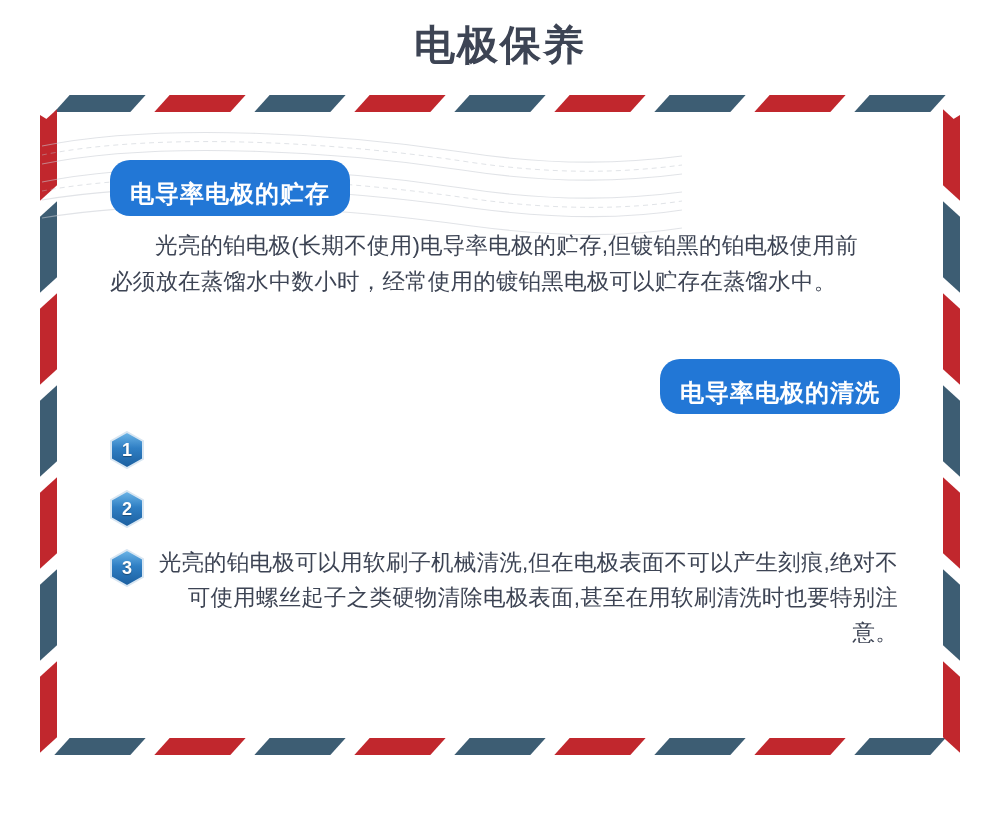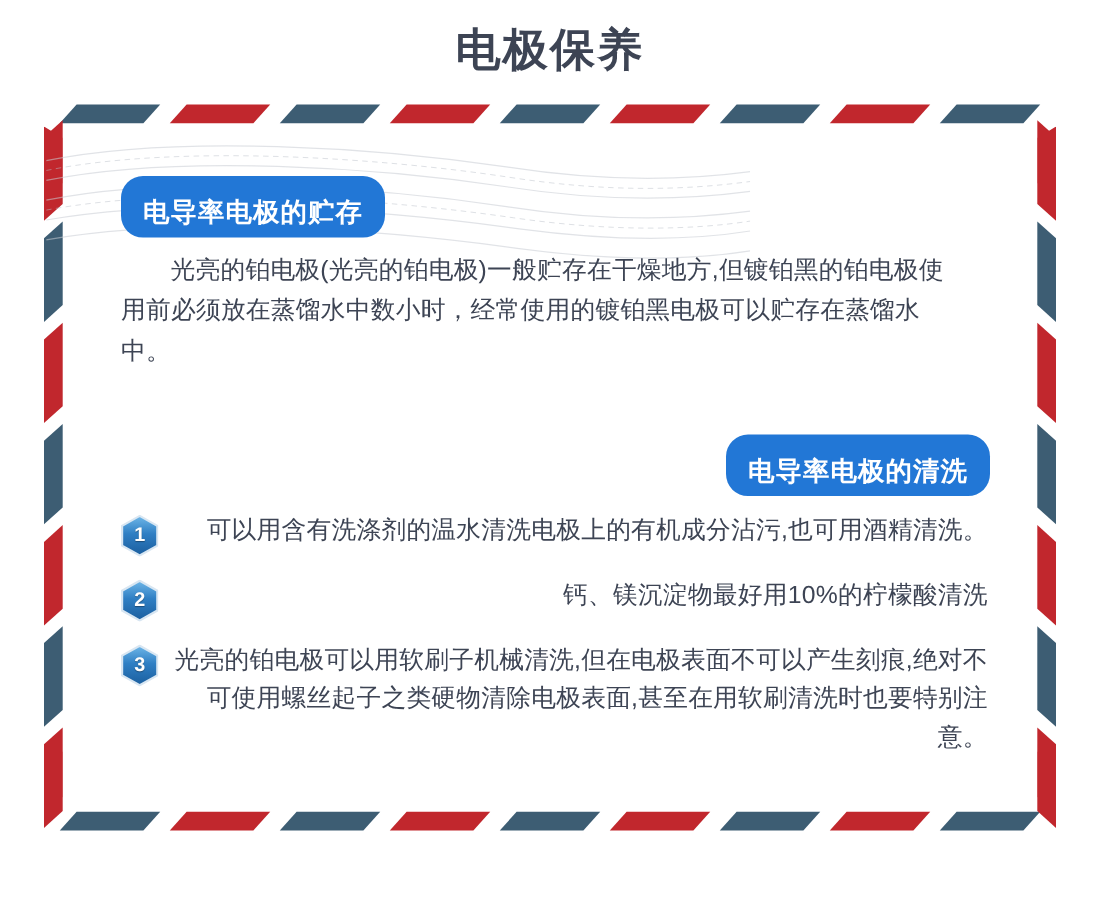"光亮的铂电极(光亮的铂电极)一般贮存在干燥地方,但镀铂黑的铂电极使用前必须放在蒸" p.para { text: 光亮的铂电极)一般贮存在干燥地方 -> 长期不使用)电导率电极的贮存 }
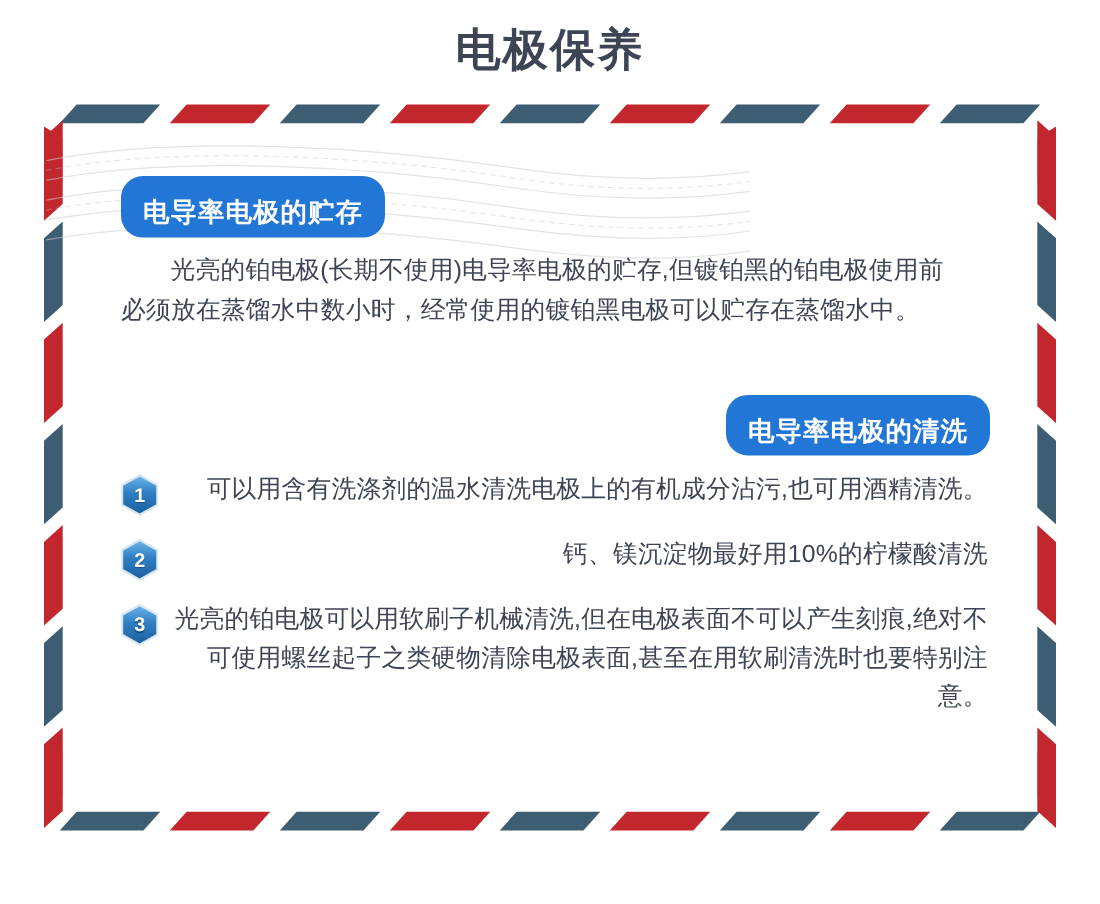"可以用含有洗涤剂的温水清洗电极上的有机成分沾污,也可用酒精清洗。" div.item-text { html: <div>可以用含有洗涤剂的温水清洗电极上的有机成分沾污,也可用酒精清洗。</div> -> none }
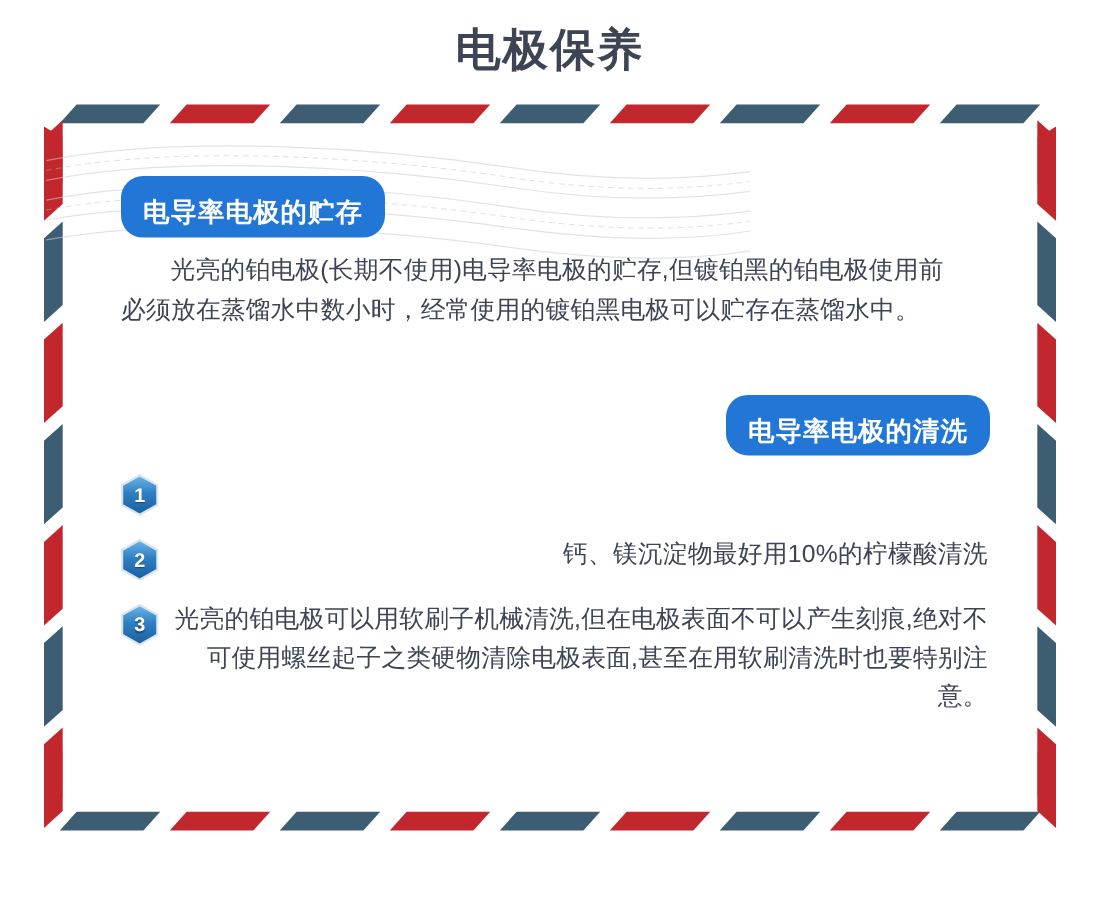"钙、镁沉淀物最好用10%的柠檬酸清洗" div.item-text { html: <div>钙、镁沉淀物最好用10%的柠檬酸清洗</div> -> none }
